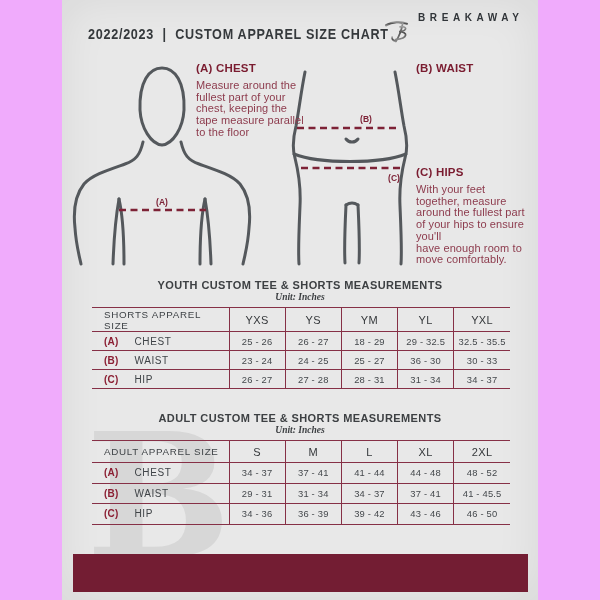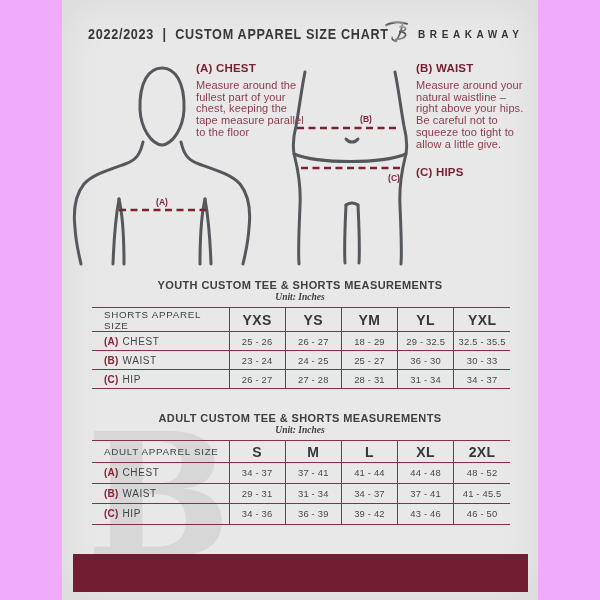"BREAKAWAY" .brand { top: 29px -> 12px }
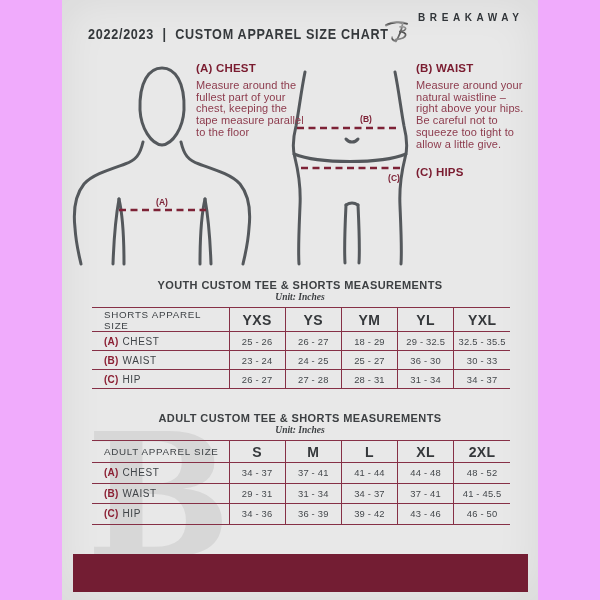"Measure around your" p { html: <p>Measure around your natural waistline – right above your hips. Be careful not to squeeze too tight to allow a little give.</p> -> none }
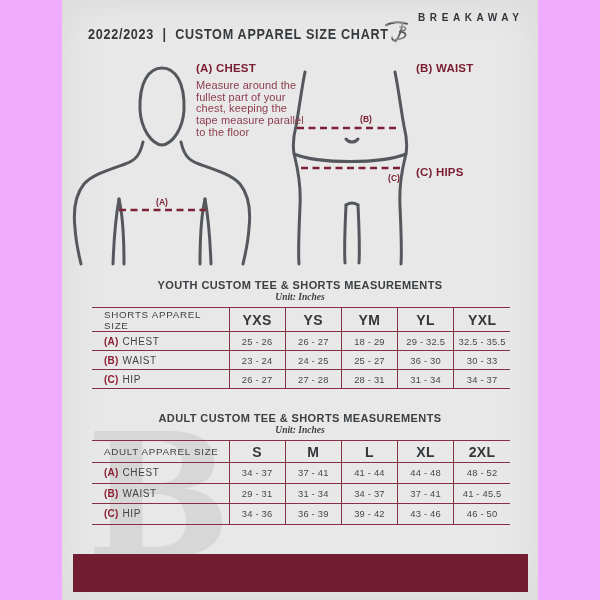"With your feet" p { html: none -> <p>With your feet together, measure around the fullest part of your hips to ensure you'll have enough room to move comfortably.</p> }
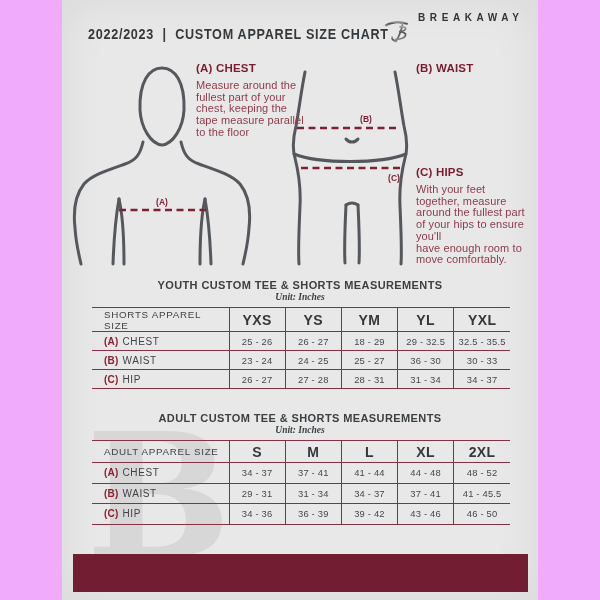"YXS" .size-table th { font-size: 14px -> 11px; font-weight: bold -> normal }
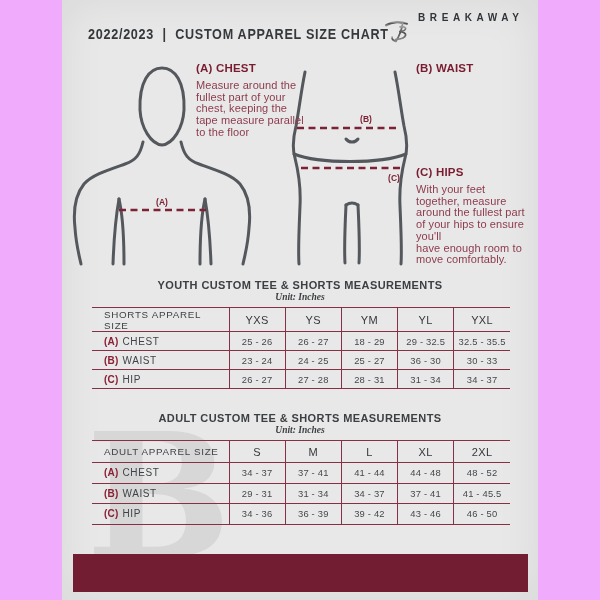"CHEST" .size-table td .lbl { margin-left: 4px -> 16px }
